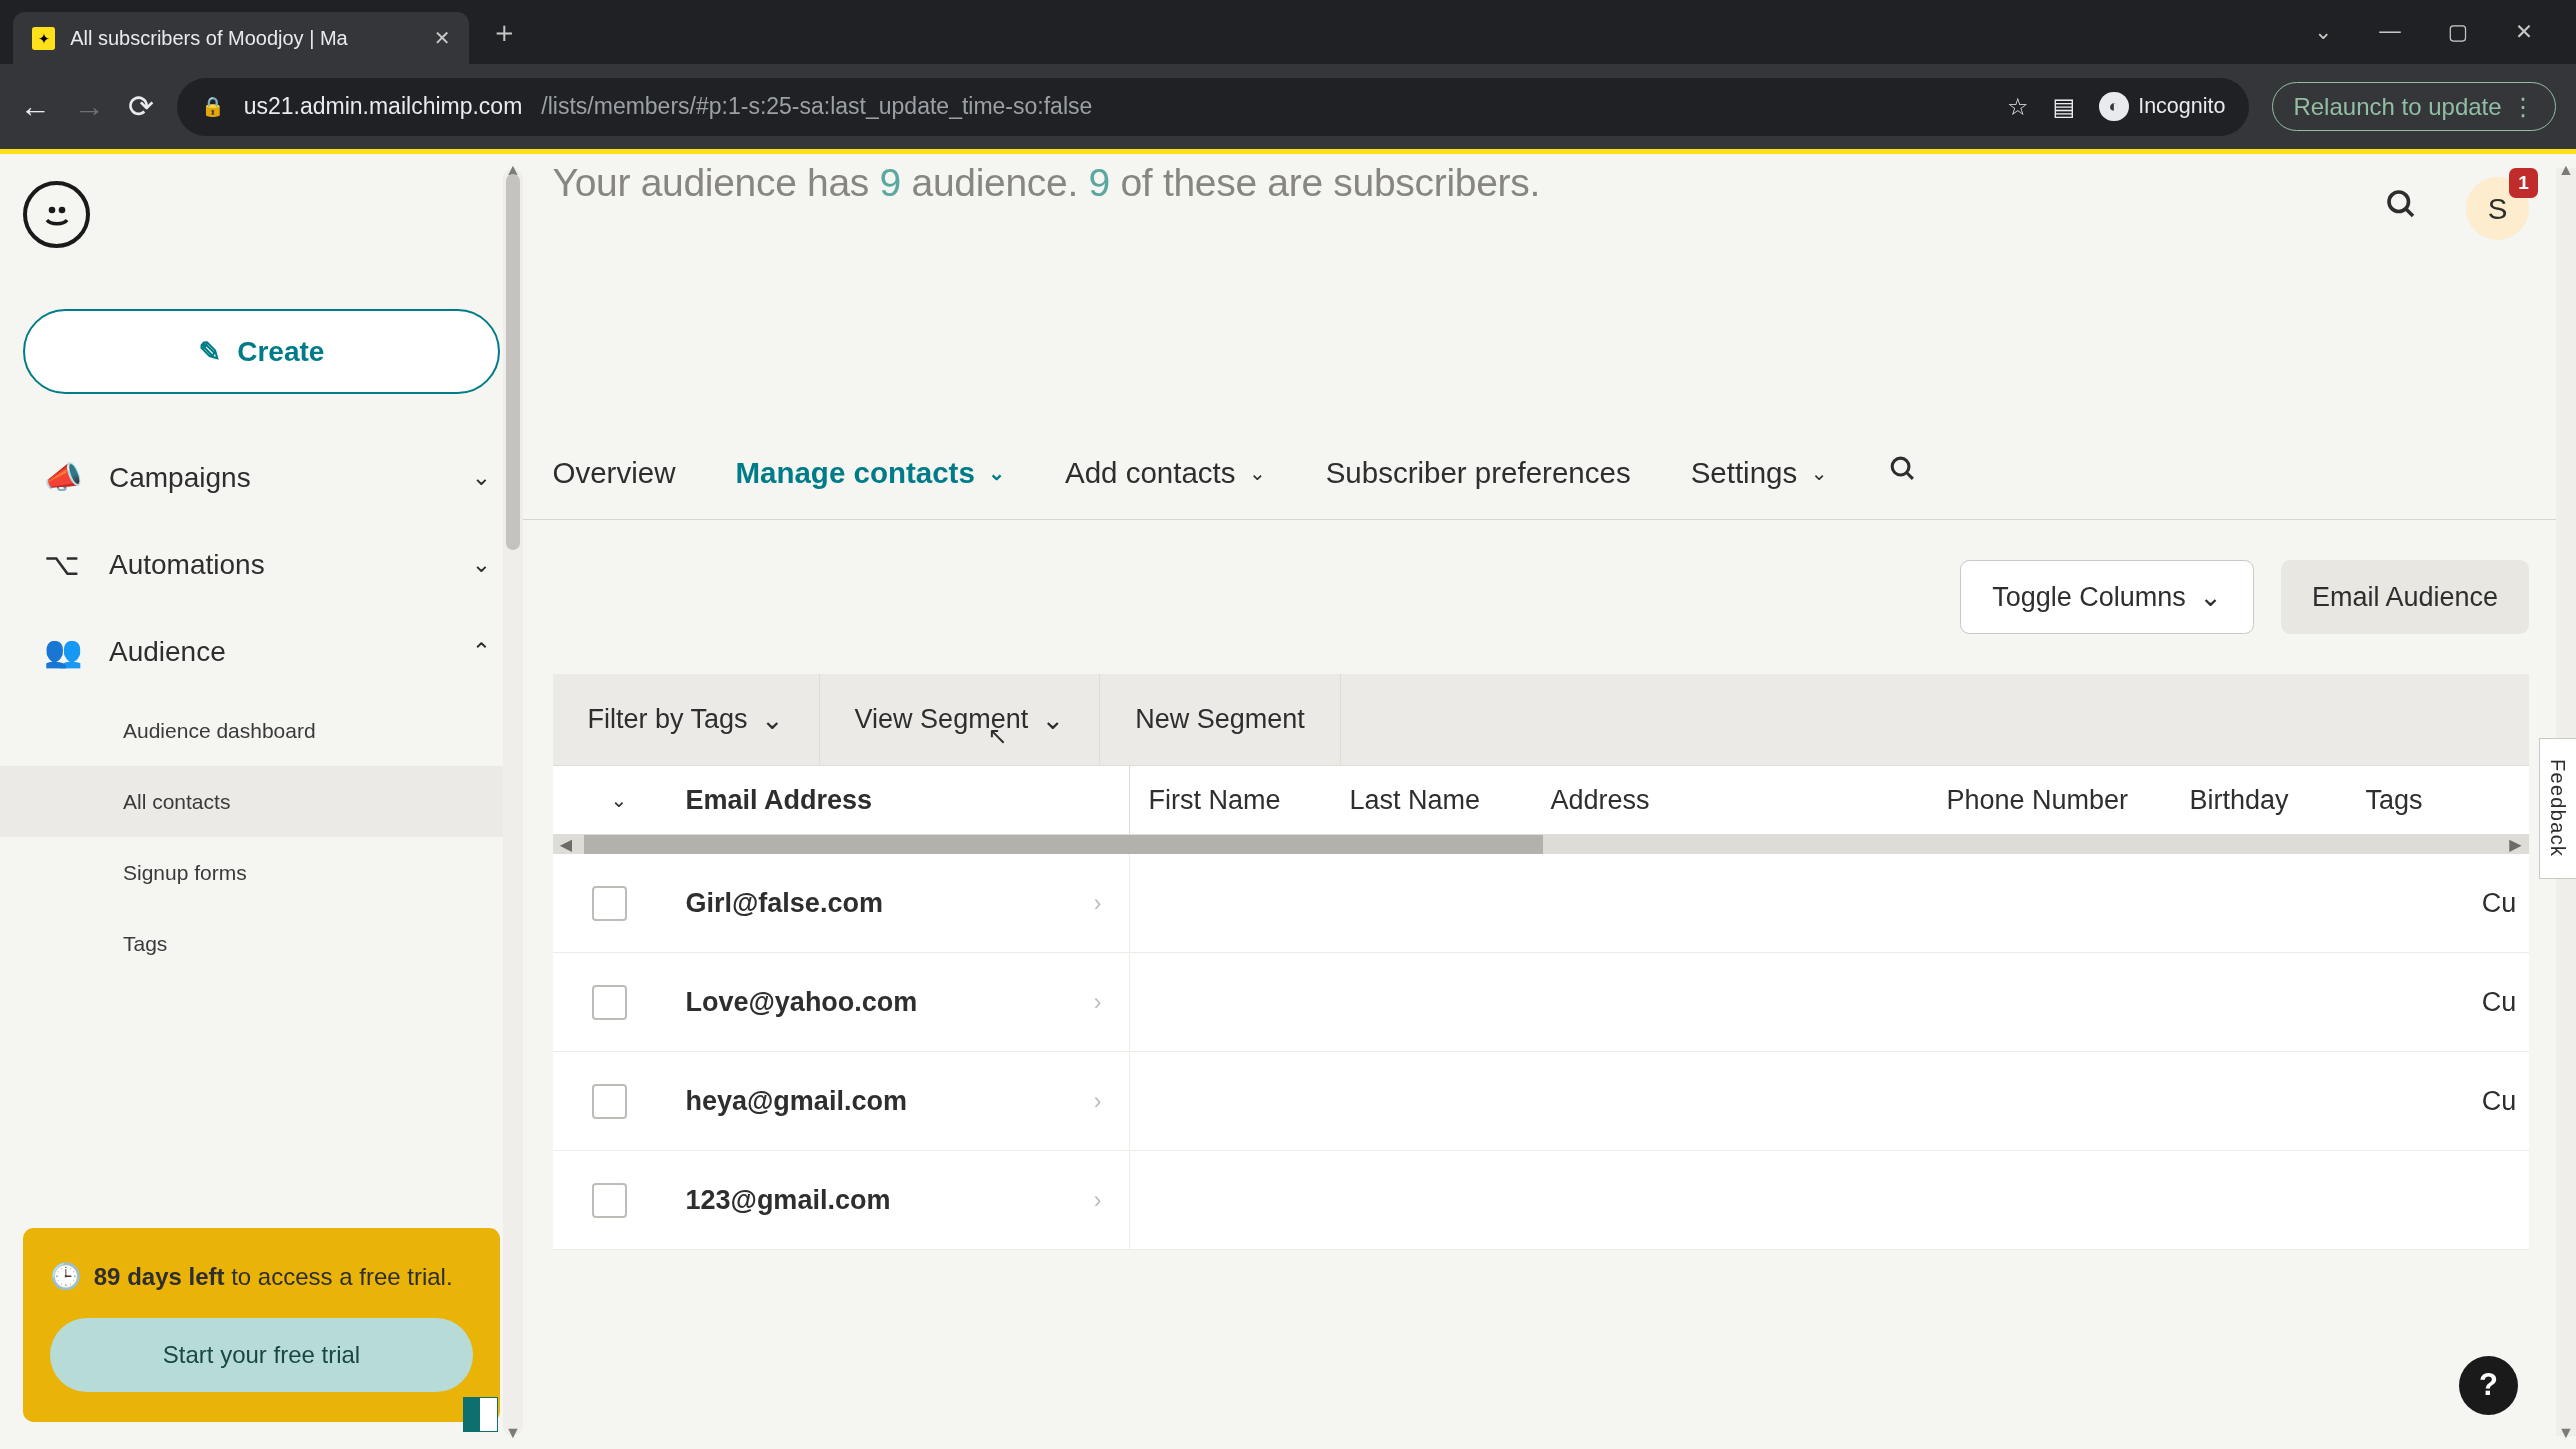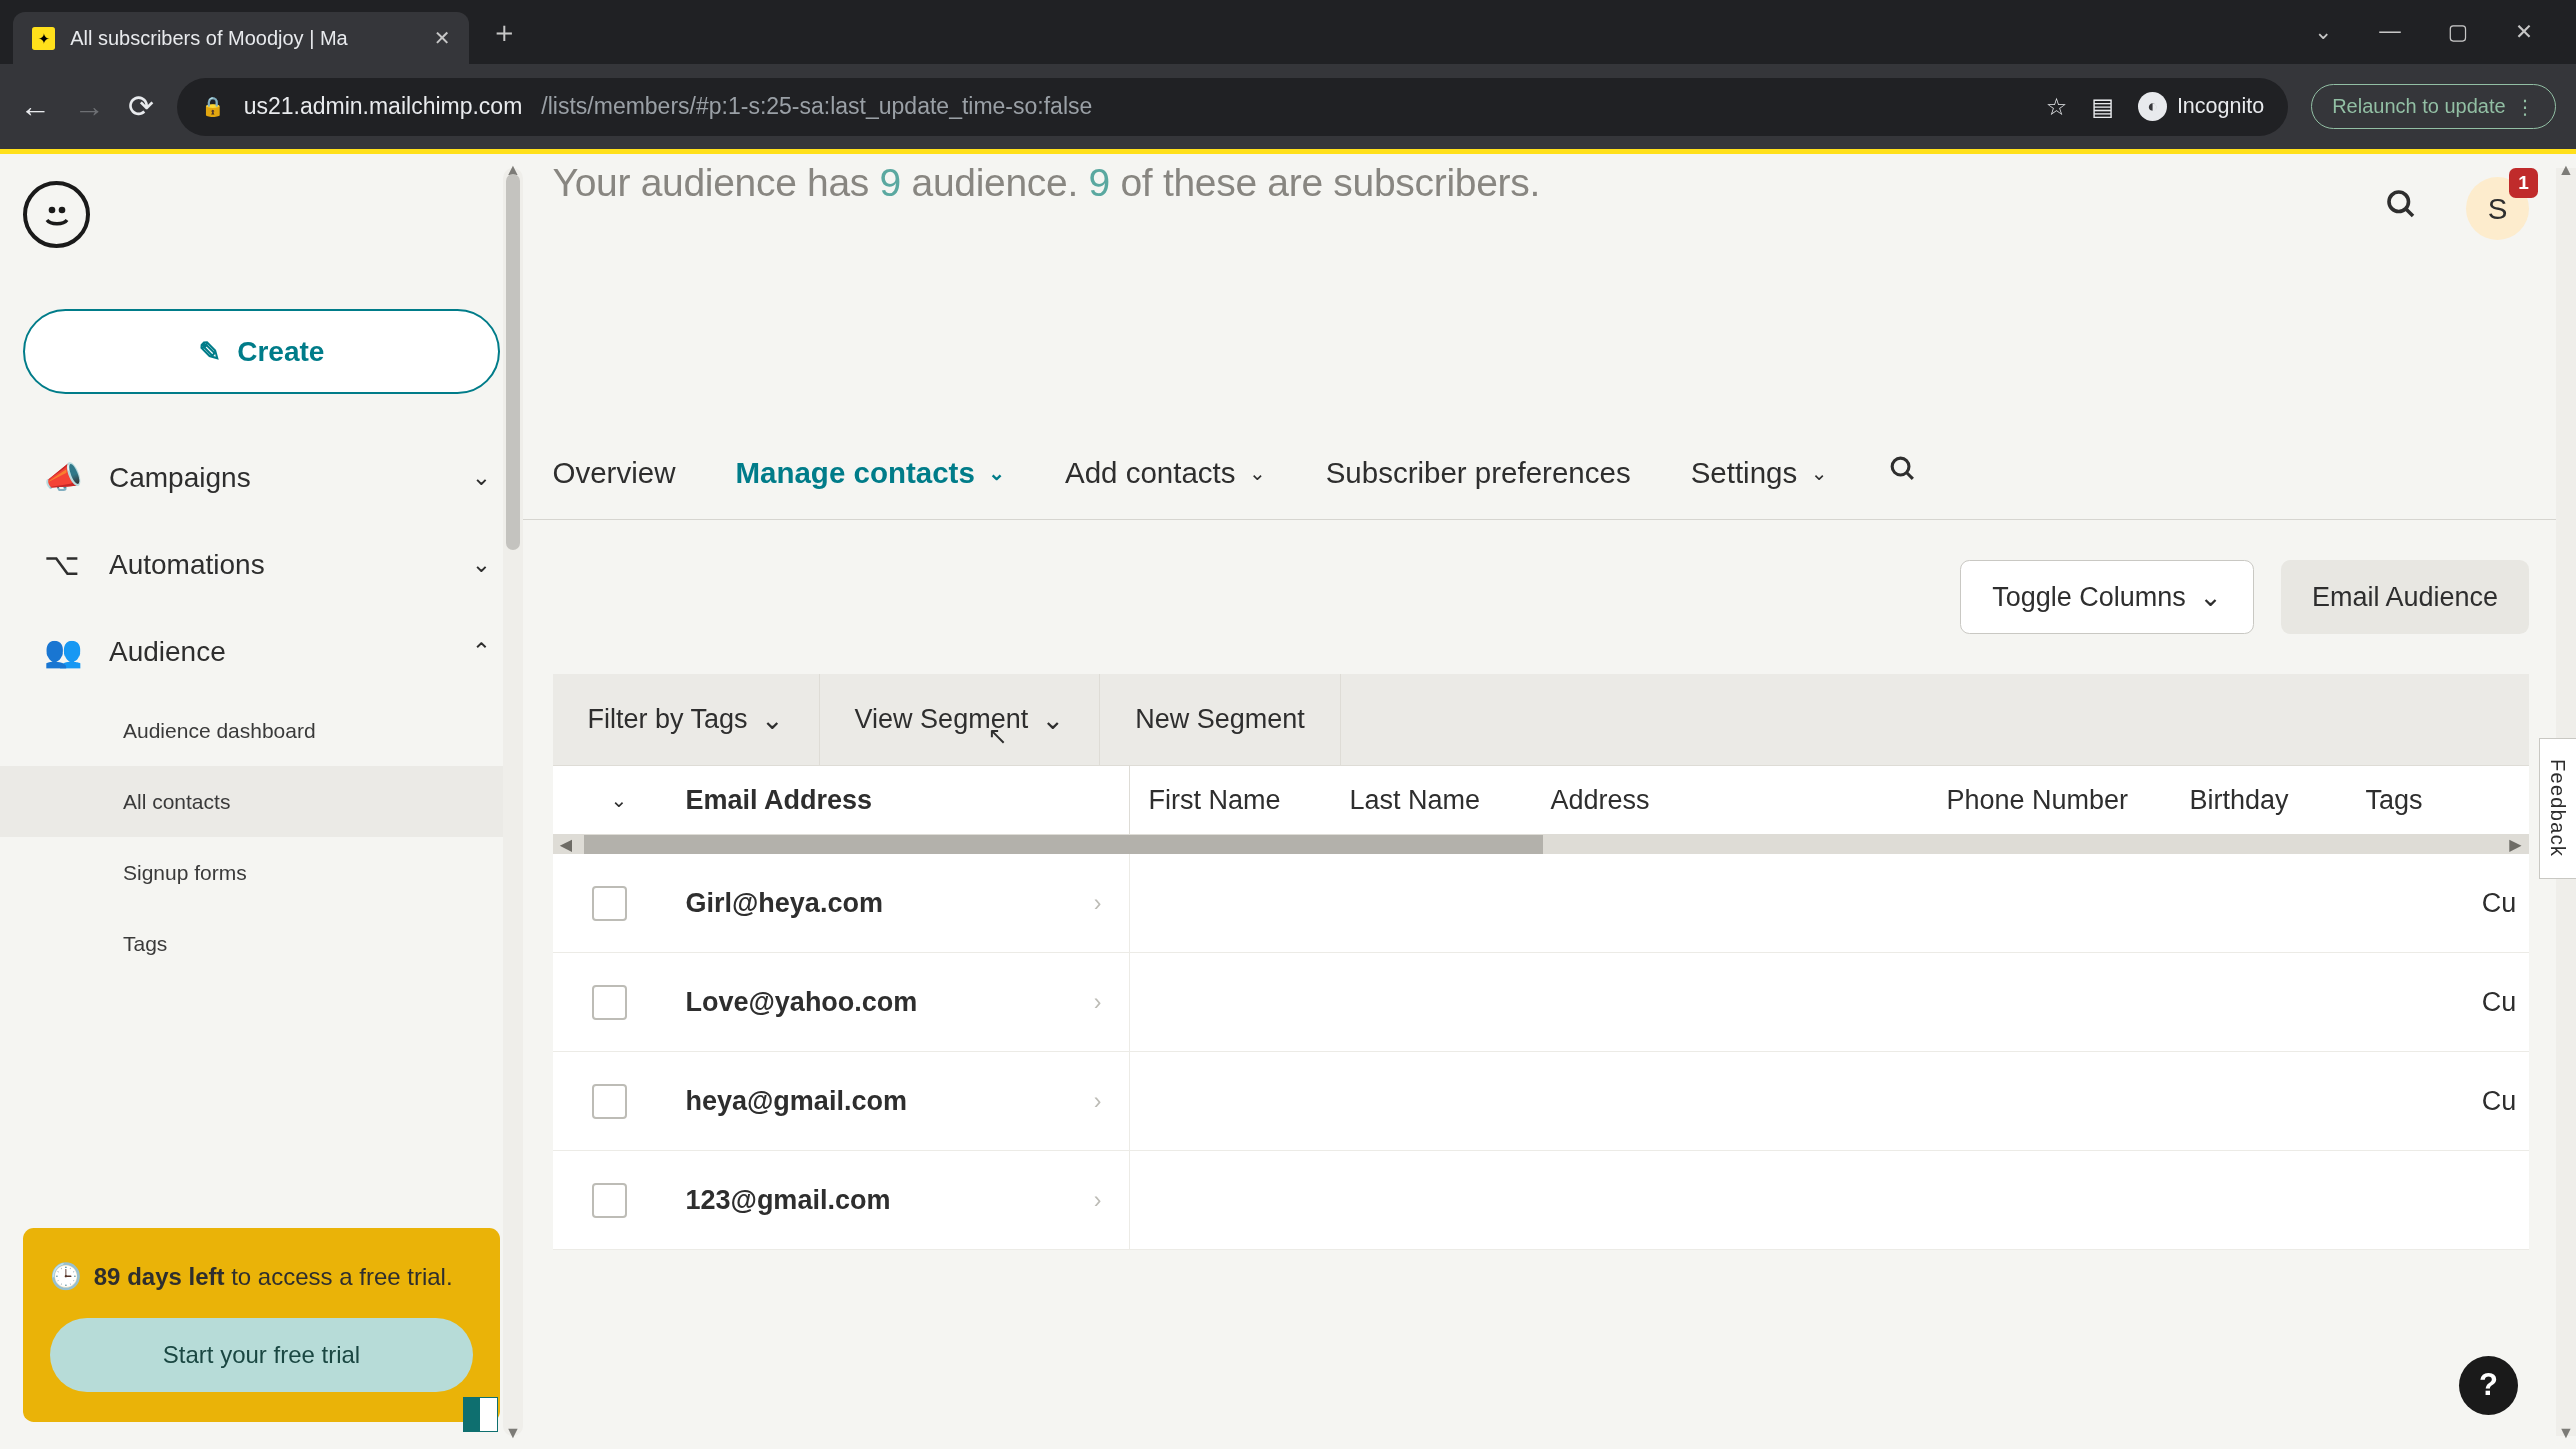"Relaunch to update" .relaunch-btn { font-size: 20px -> 24px }
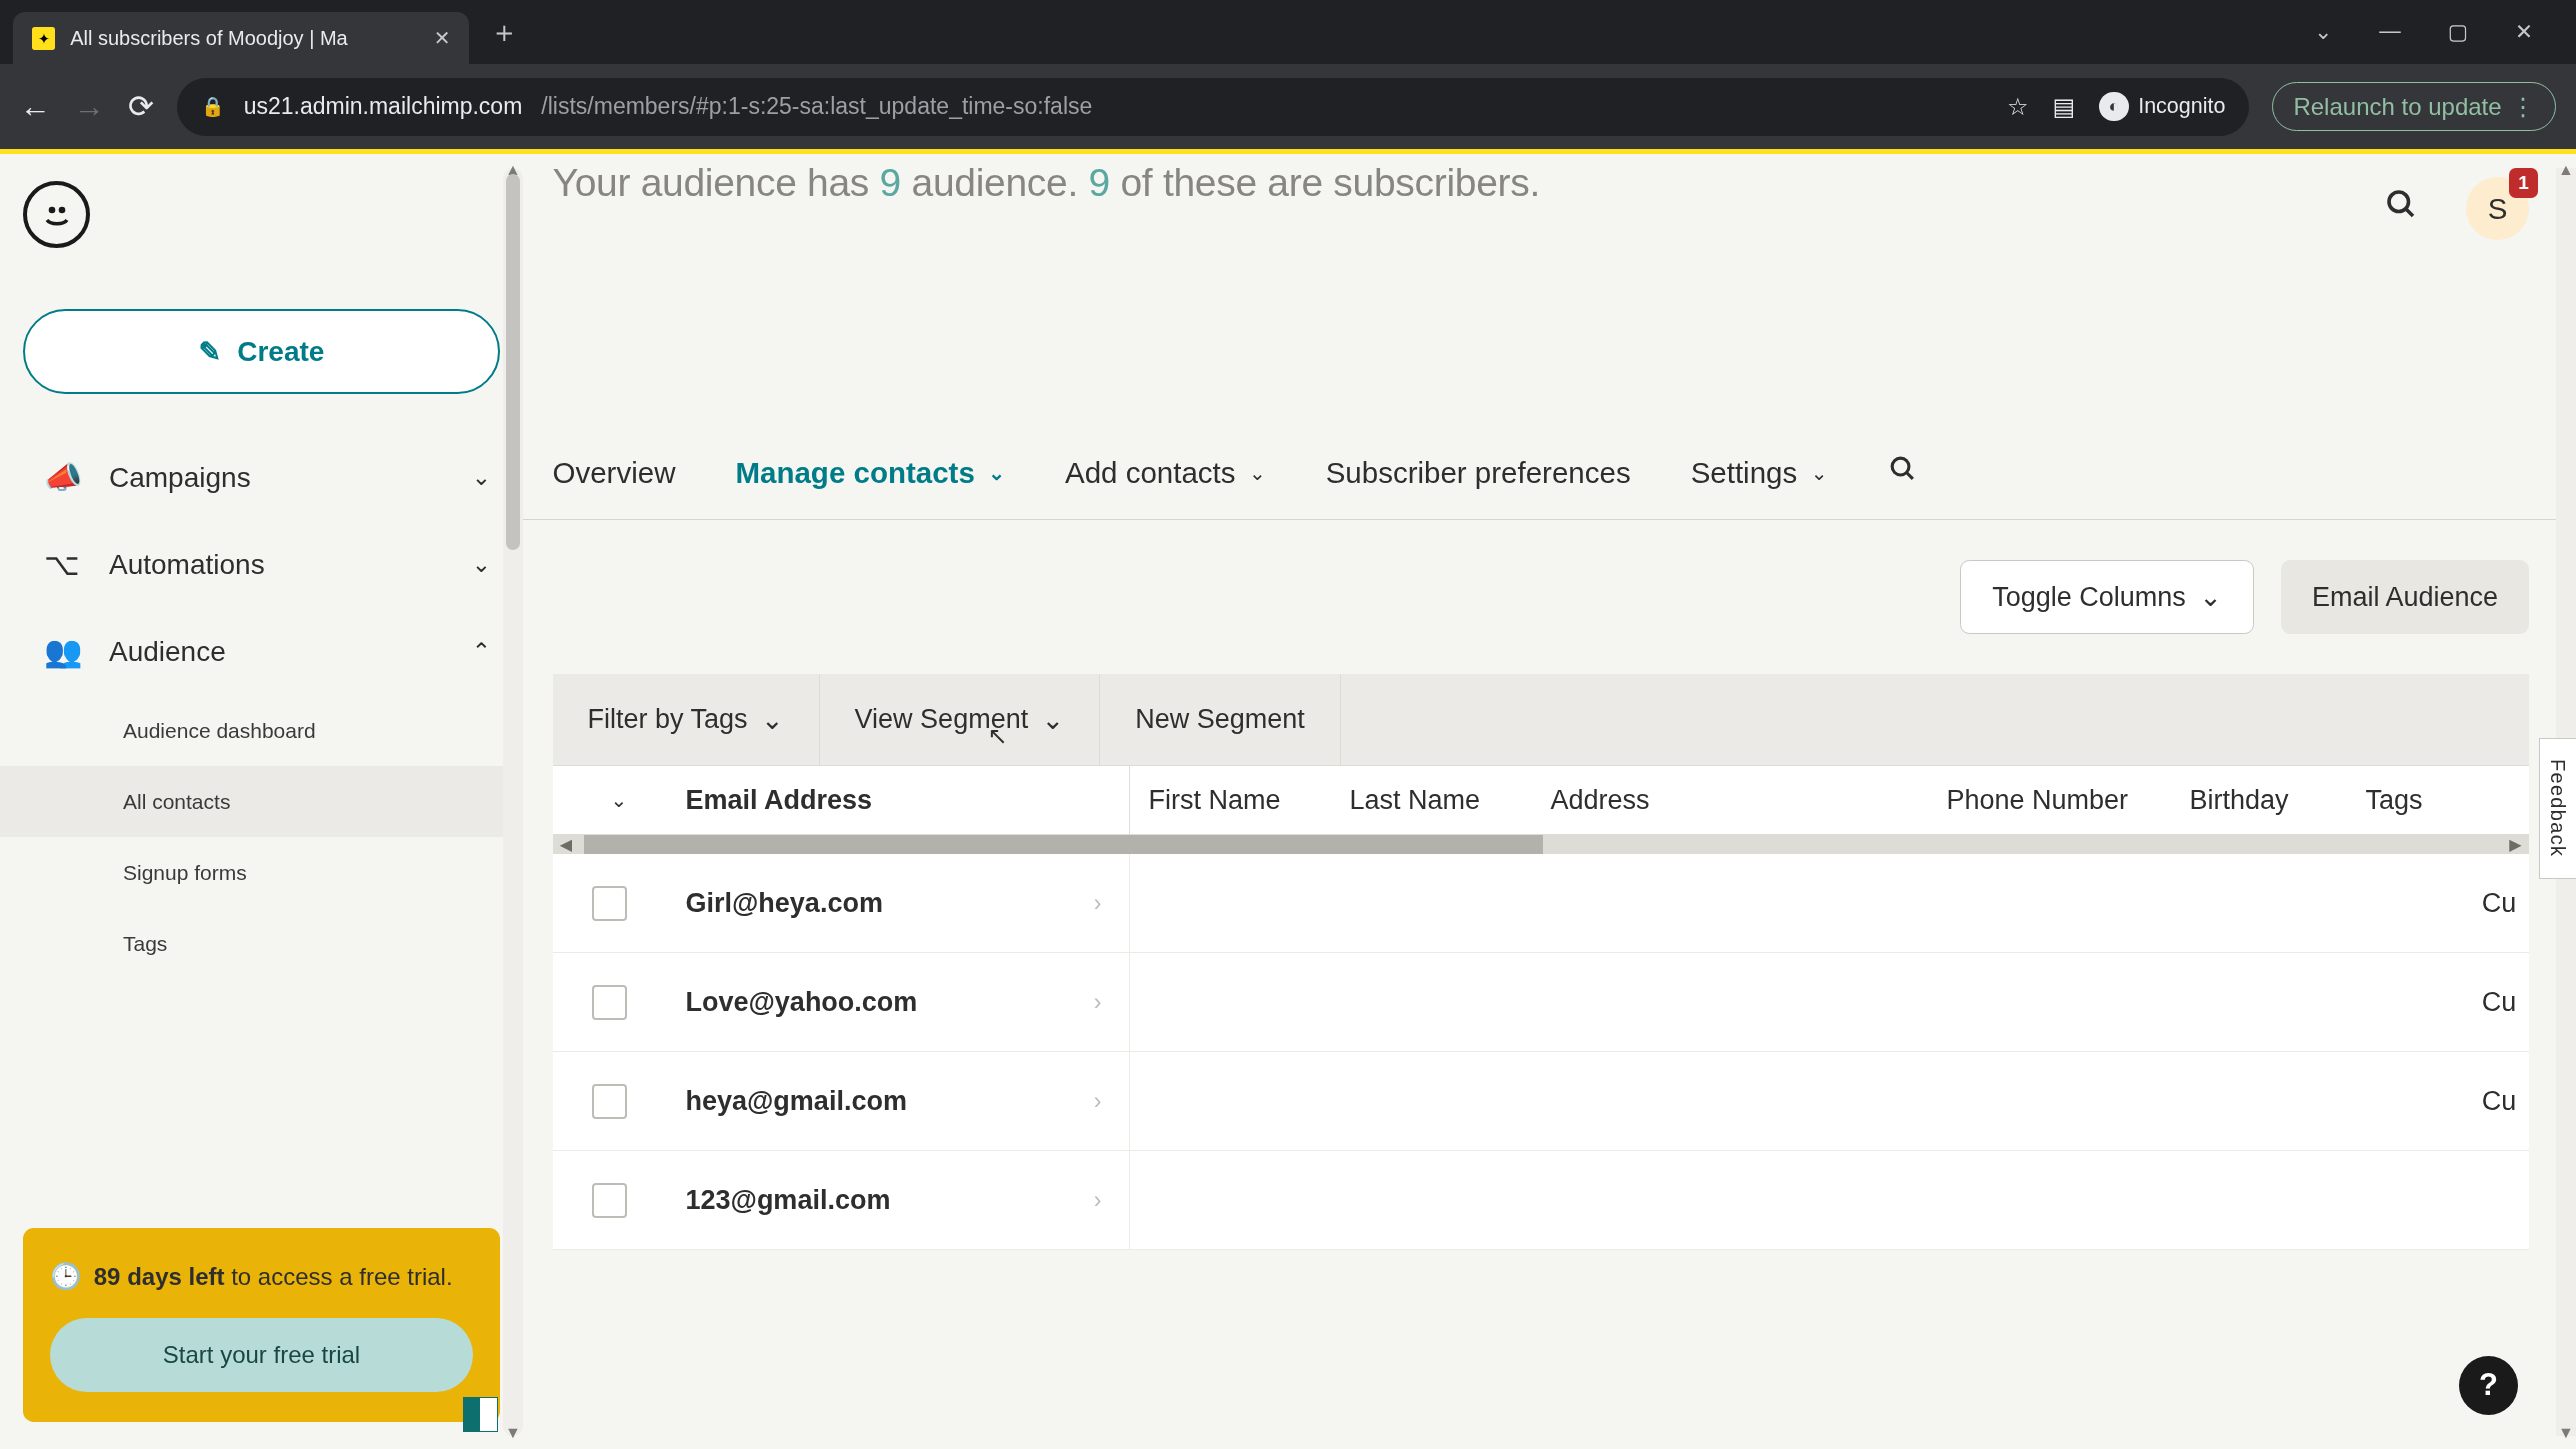"Girl@heya.com" span { text: Girl@heya.com -> Girl@false.com }
